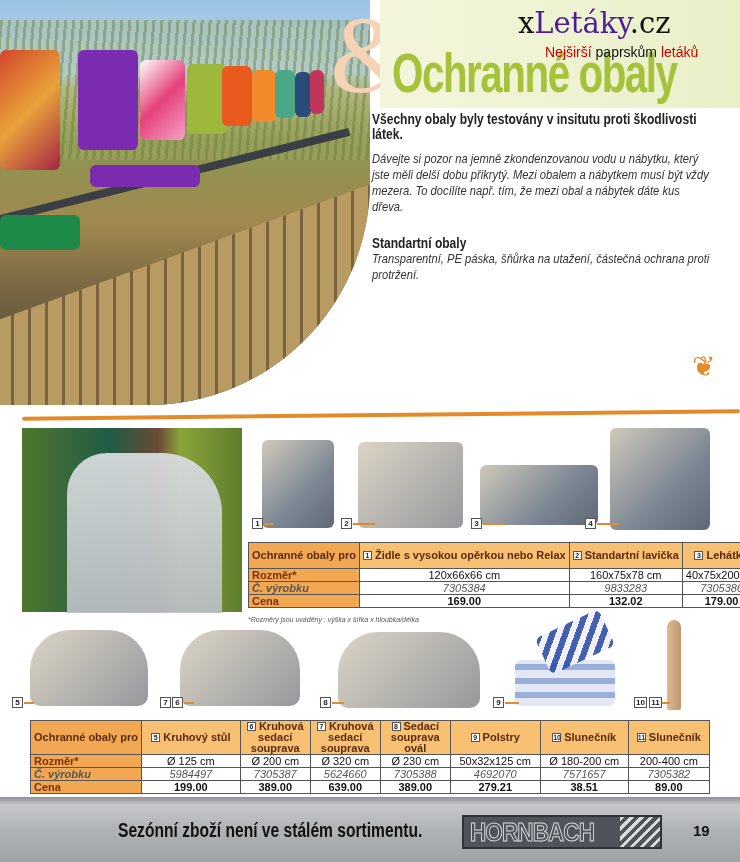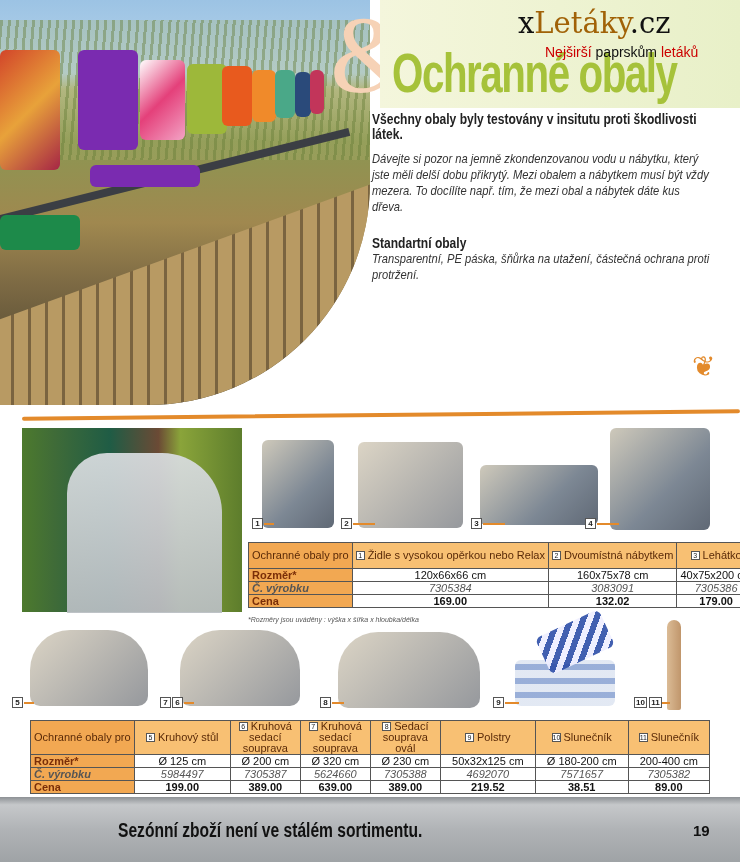"Letáky" .wm .red { color: #a16207 -> #4c1d95 }
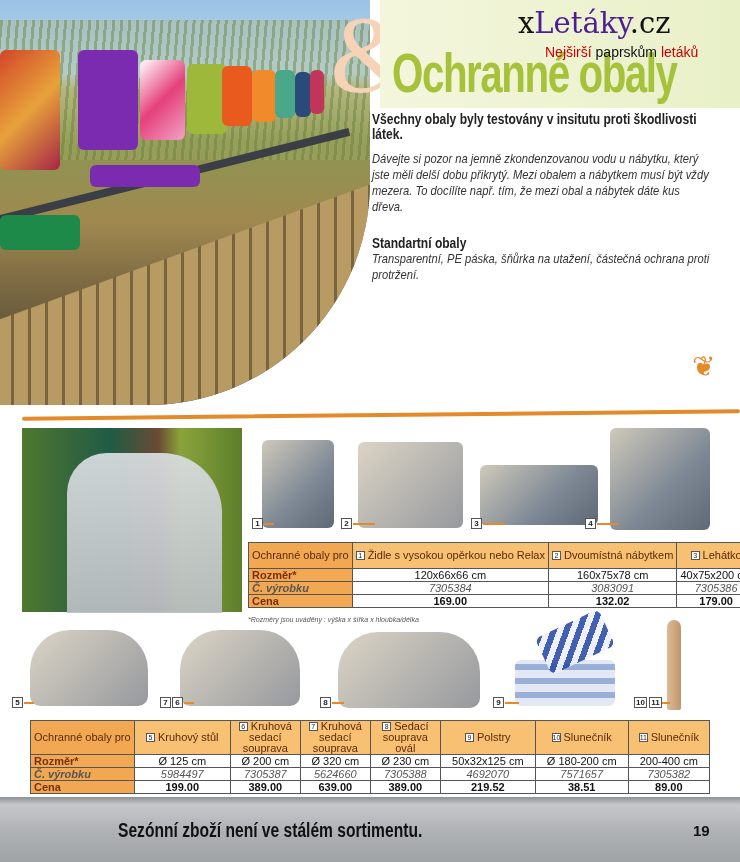"Ochranné obaly pro" table.spec tr.head td { font-weight: normal -> bold }
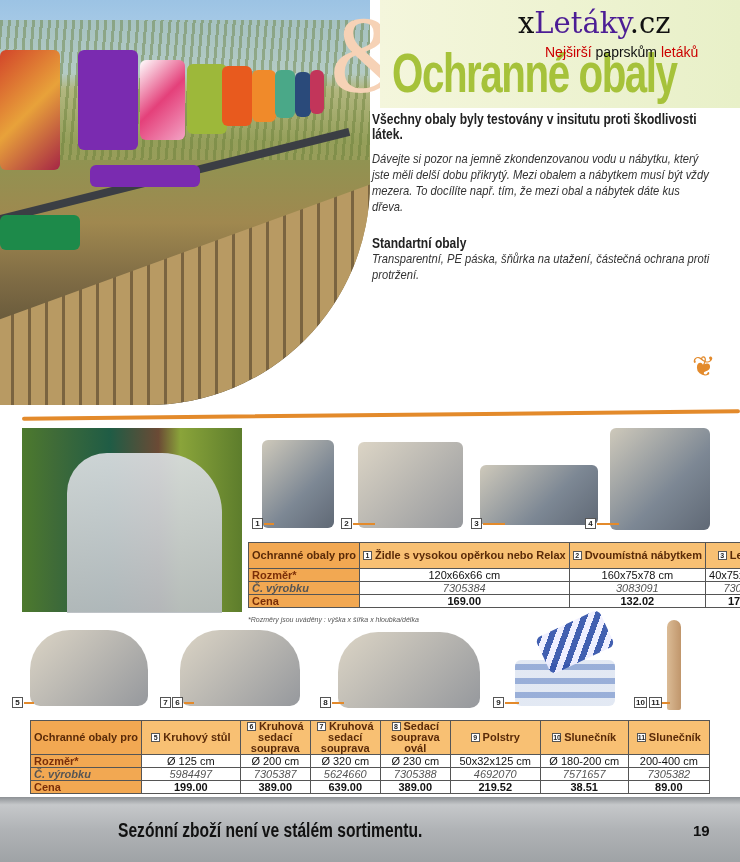"Dvoumístná nábytkem" span { text: Dvoumístná nábytkem -> Standartní lavička }
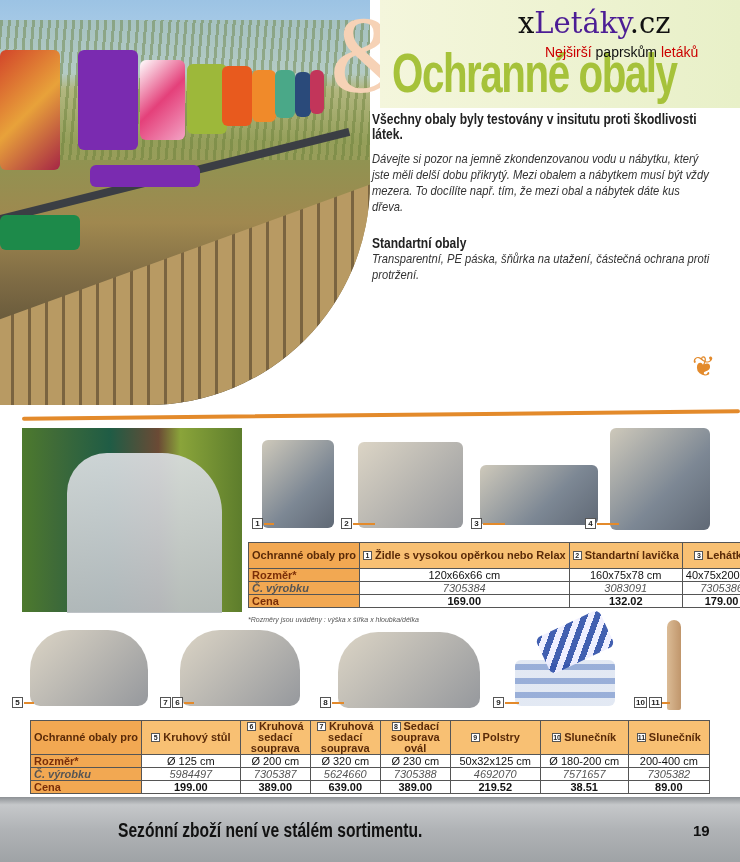"3083091" td { text: 3083091 -> 9833283 }
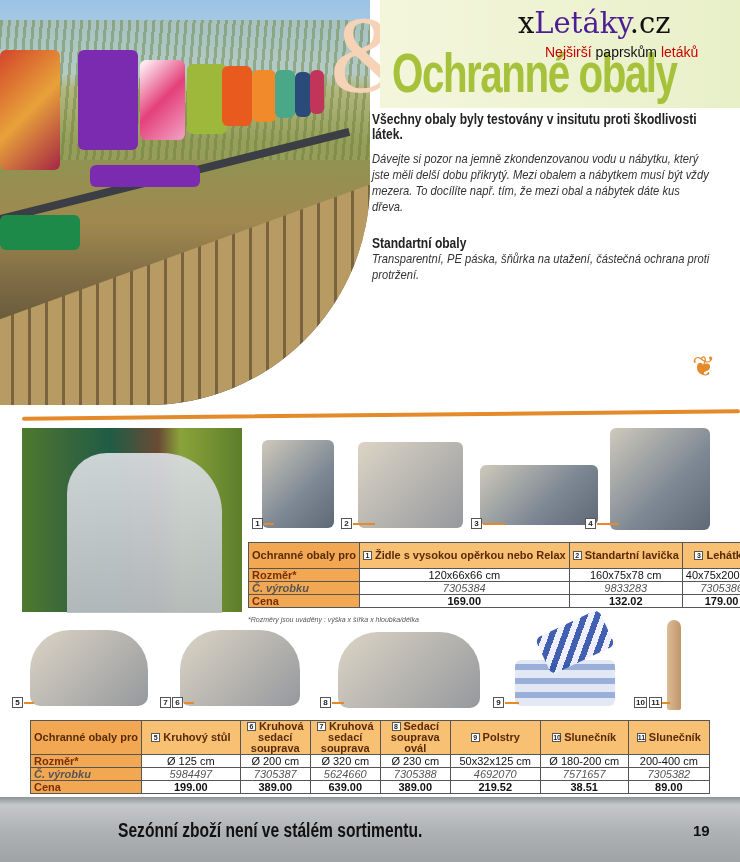"219.52" td { text: 219.52 -> 279.21 }
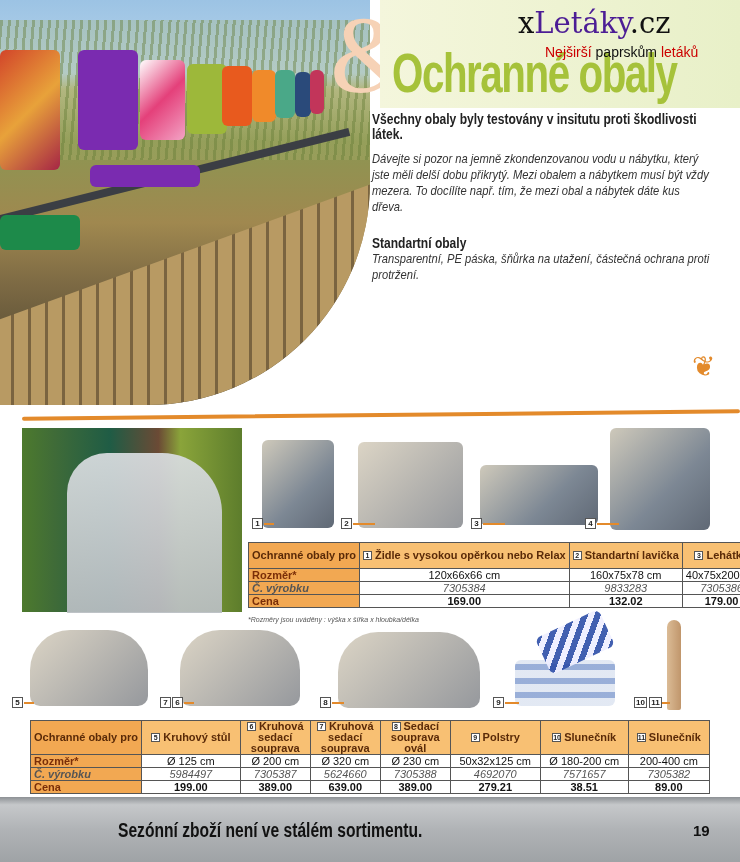"HORNBACH" div.logo { html: none -> <div> <span>HORNBACH</span> <div></div> </div> }
